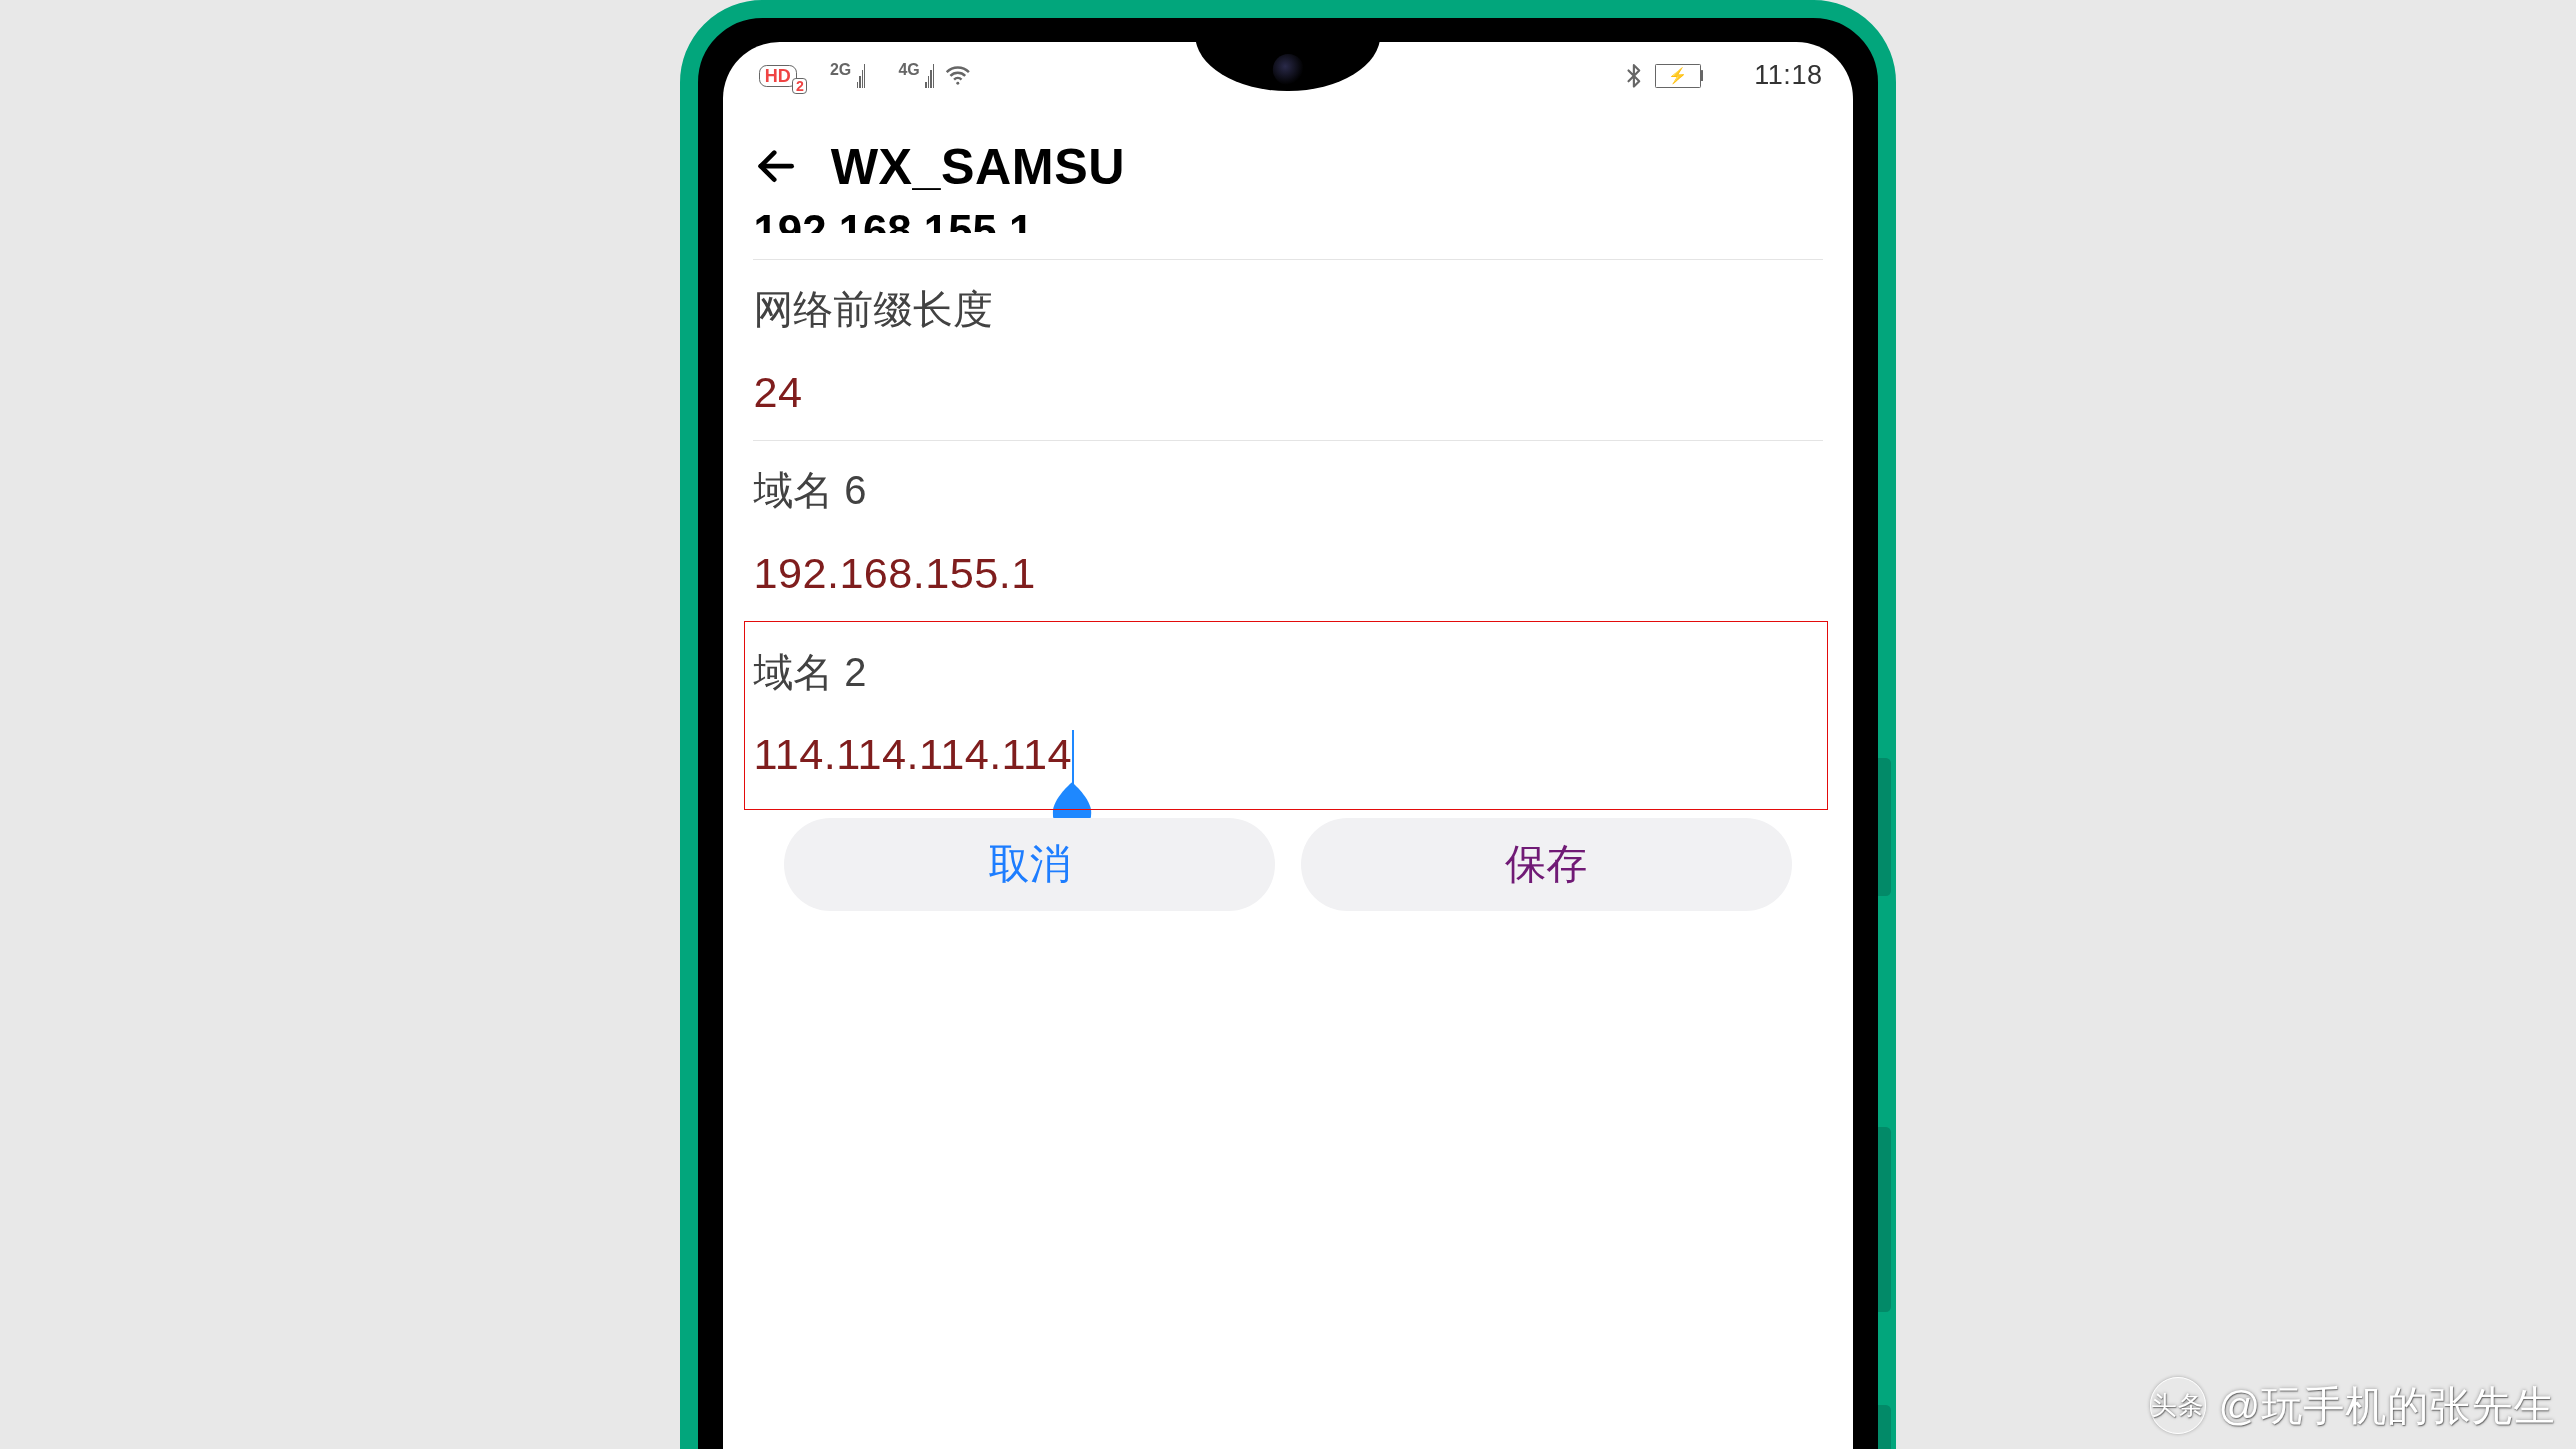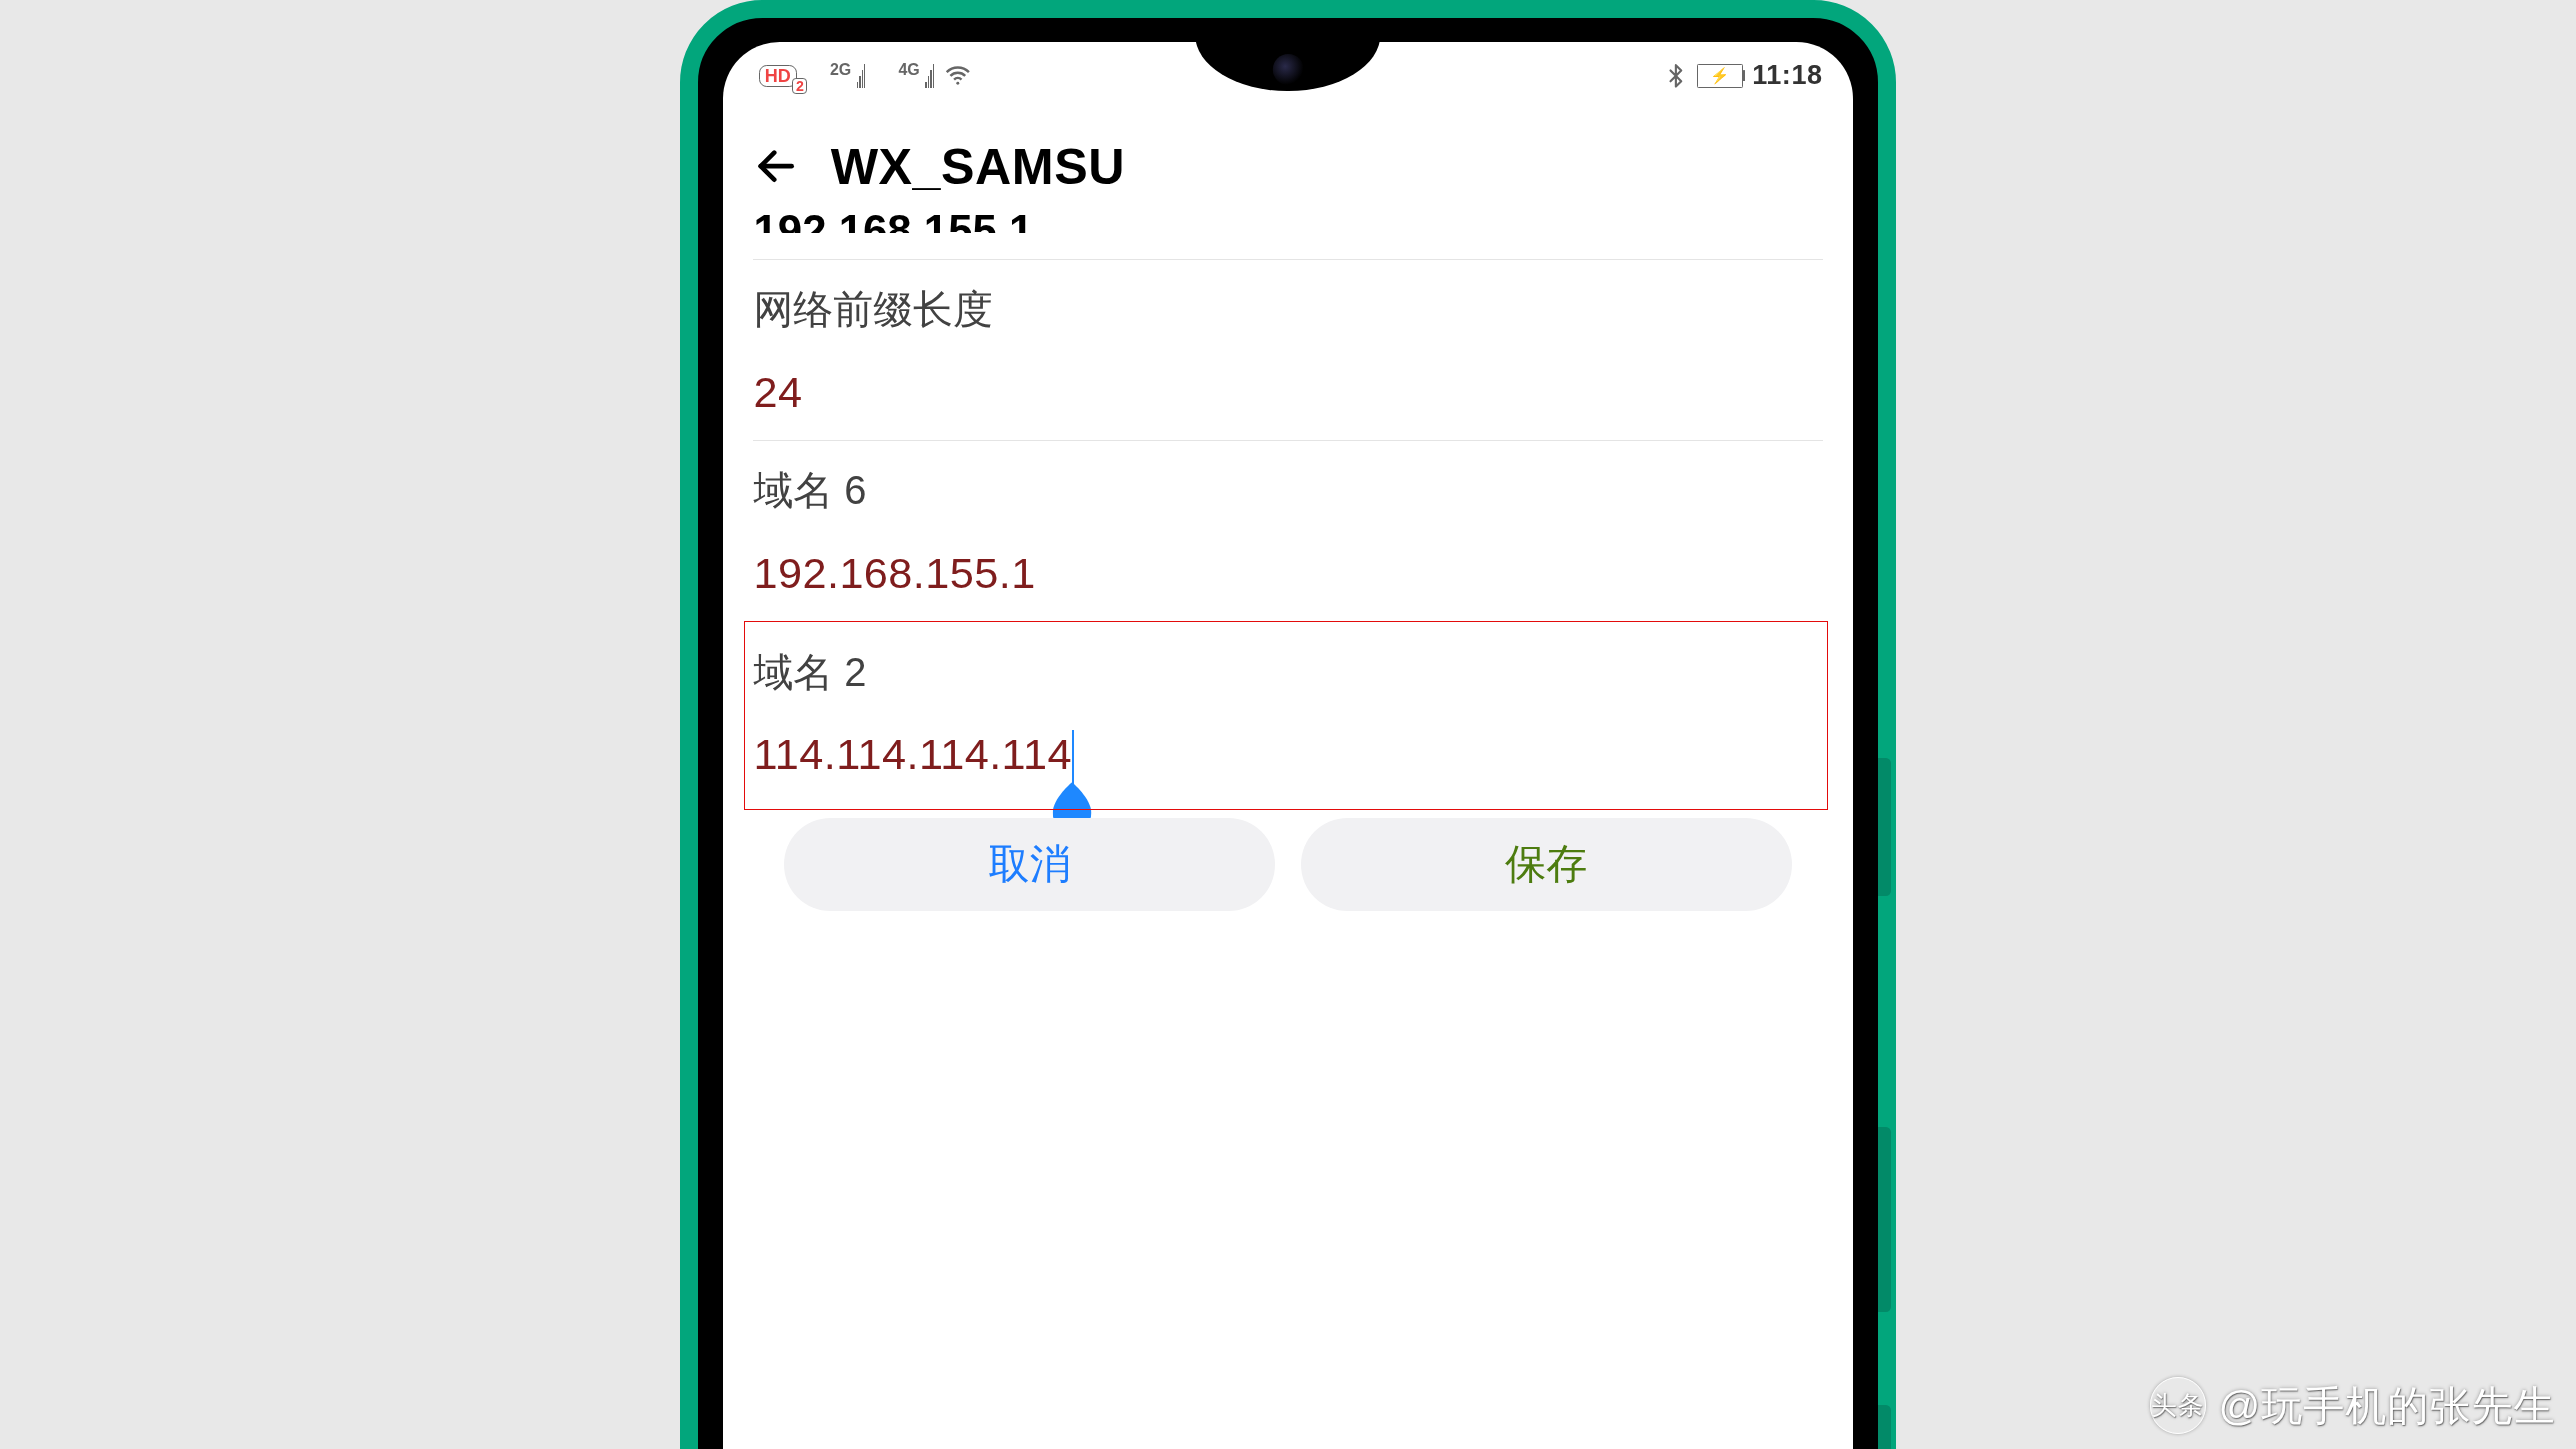"11:18" .clock { font-weight: 700 -> 400; margin-left: none -> 44px }
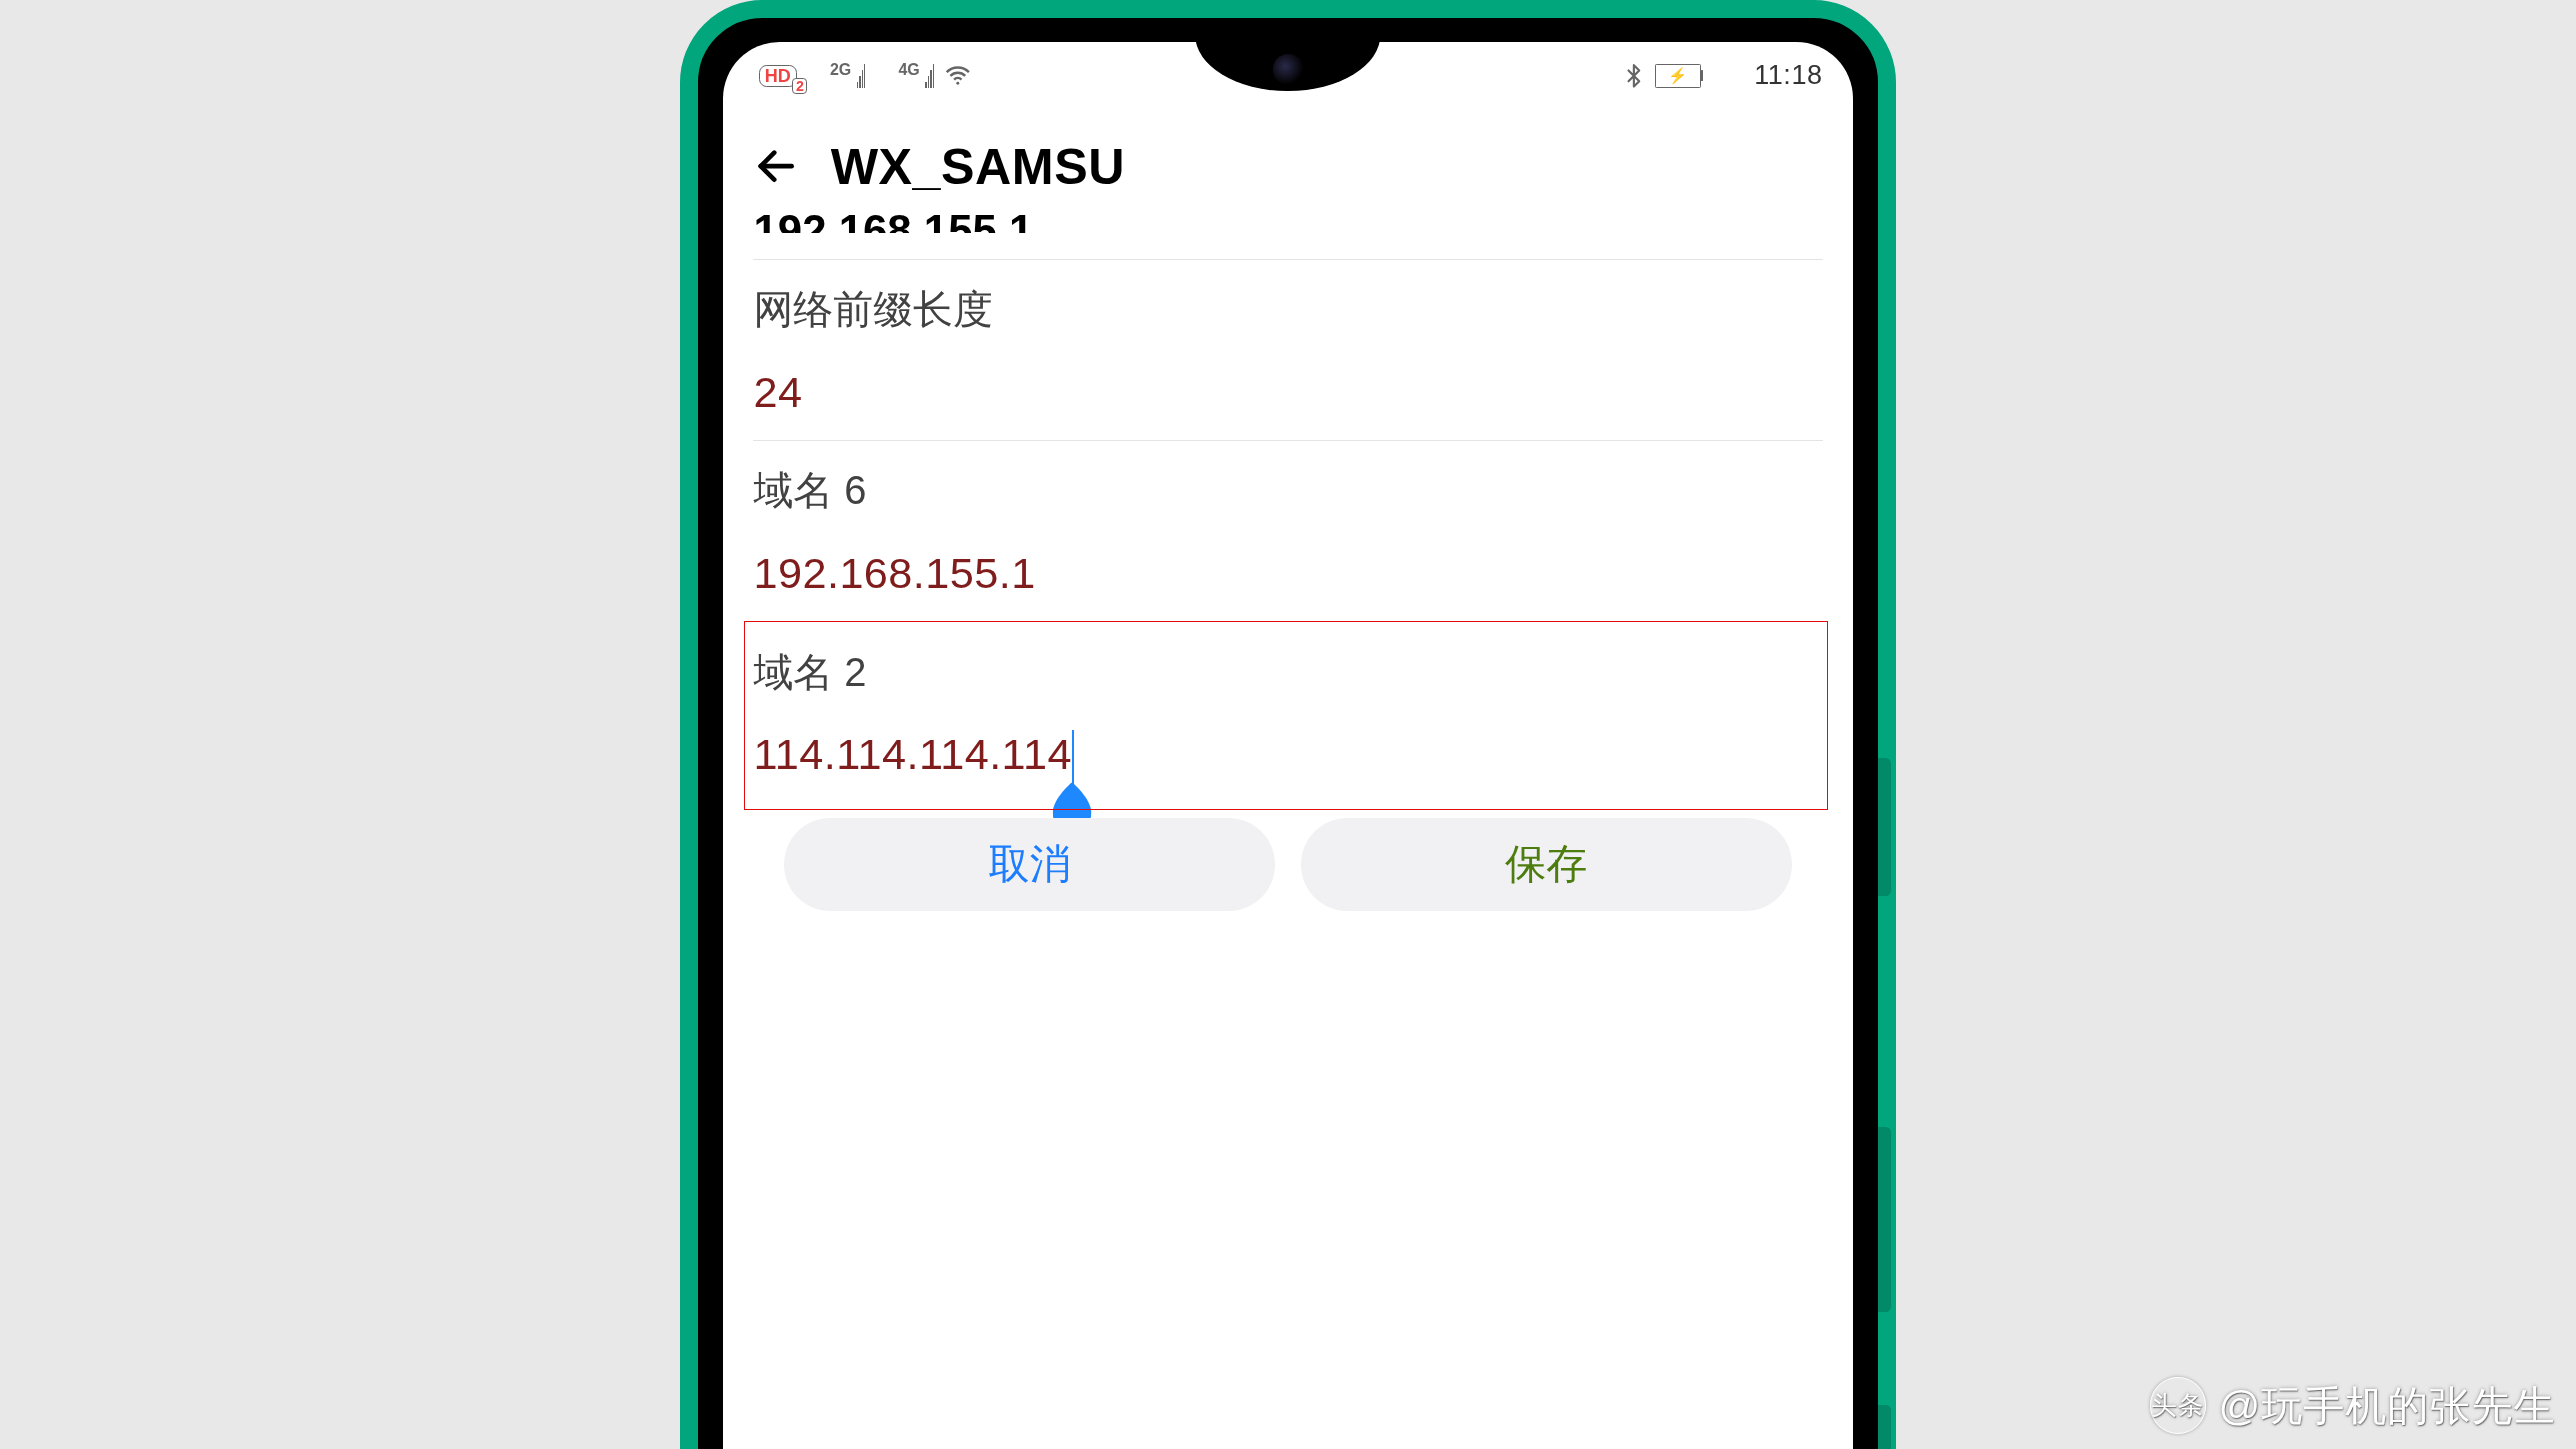"保存" .action-btn.save { color: #4d7c0f -> #701a75 }
